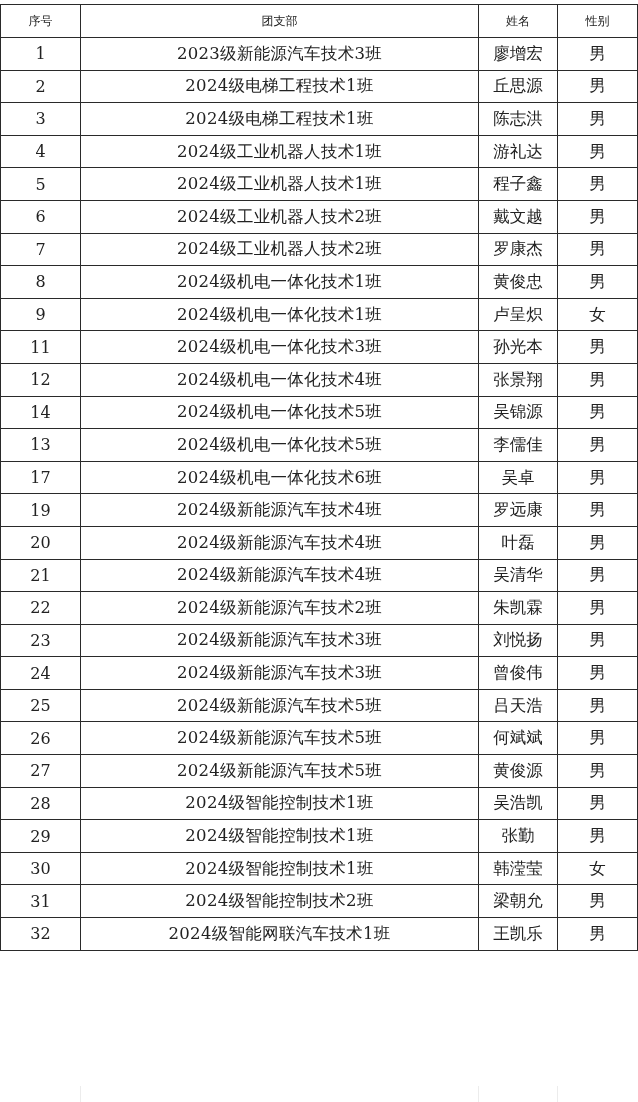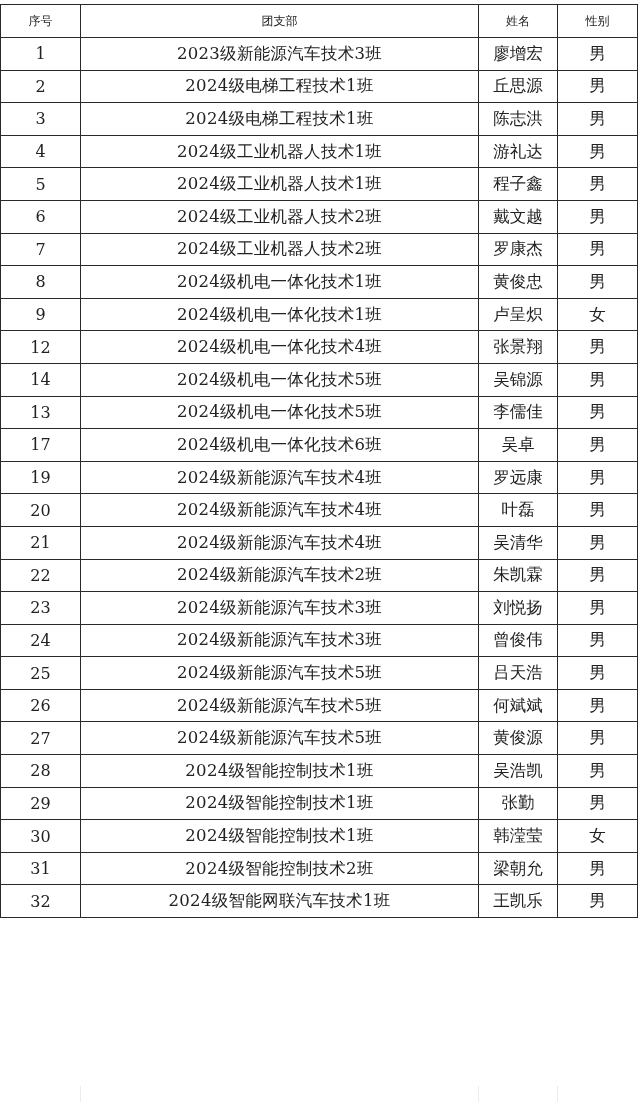"11" tr { html: none -> <tr> <td>11</td> <td>2024级机电一体化技术3班</td> <td>孙光本</td> <td>男</td> </tr> }
